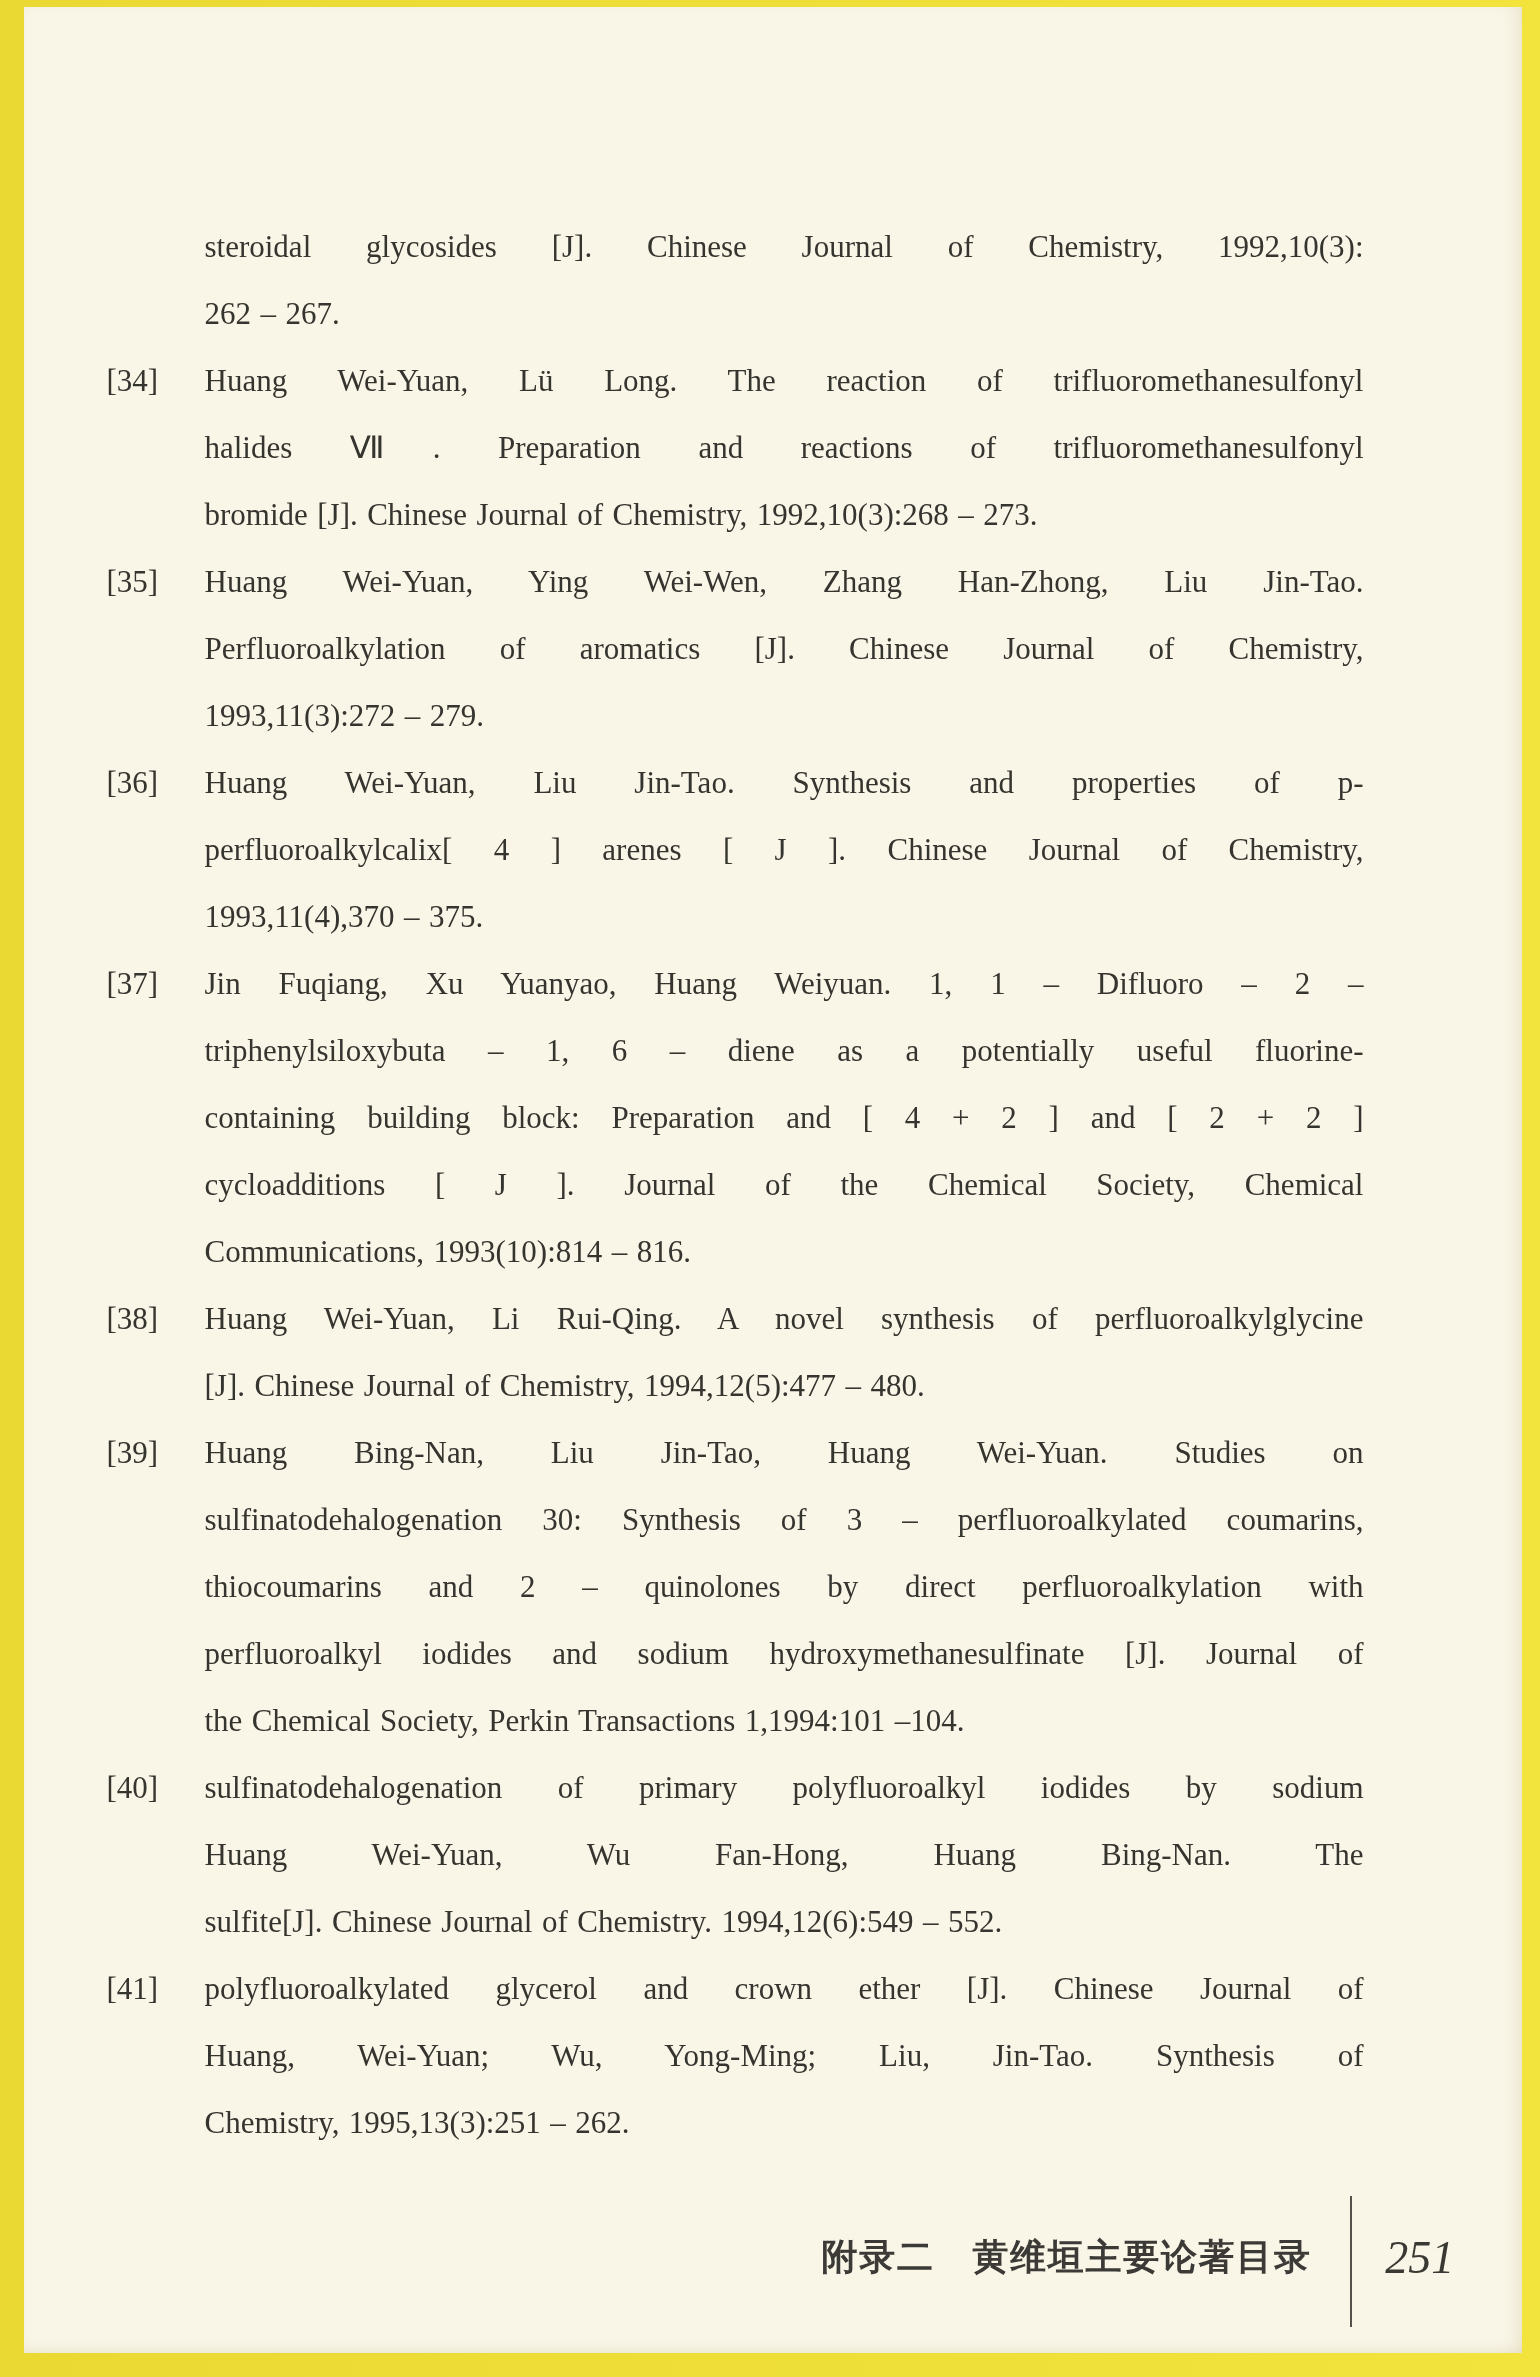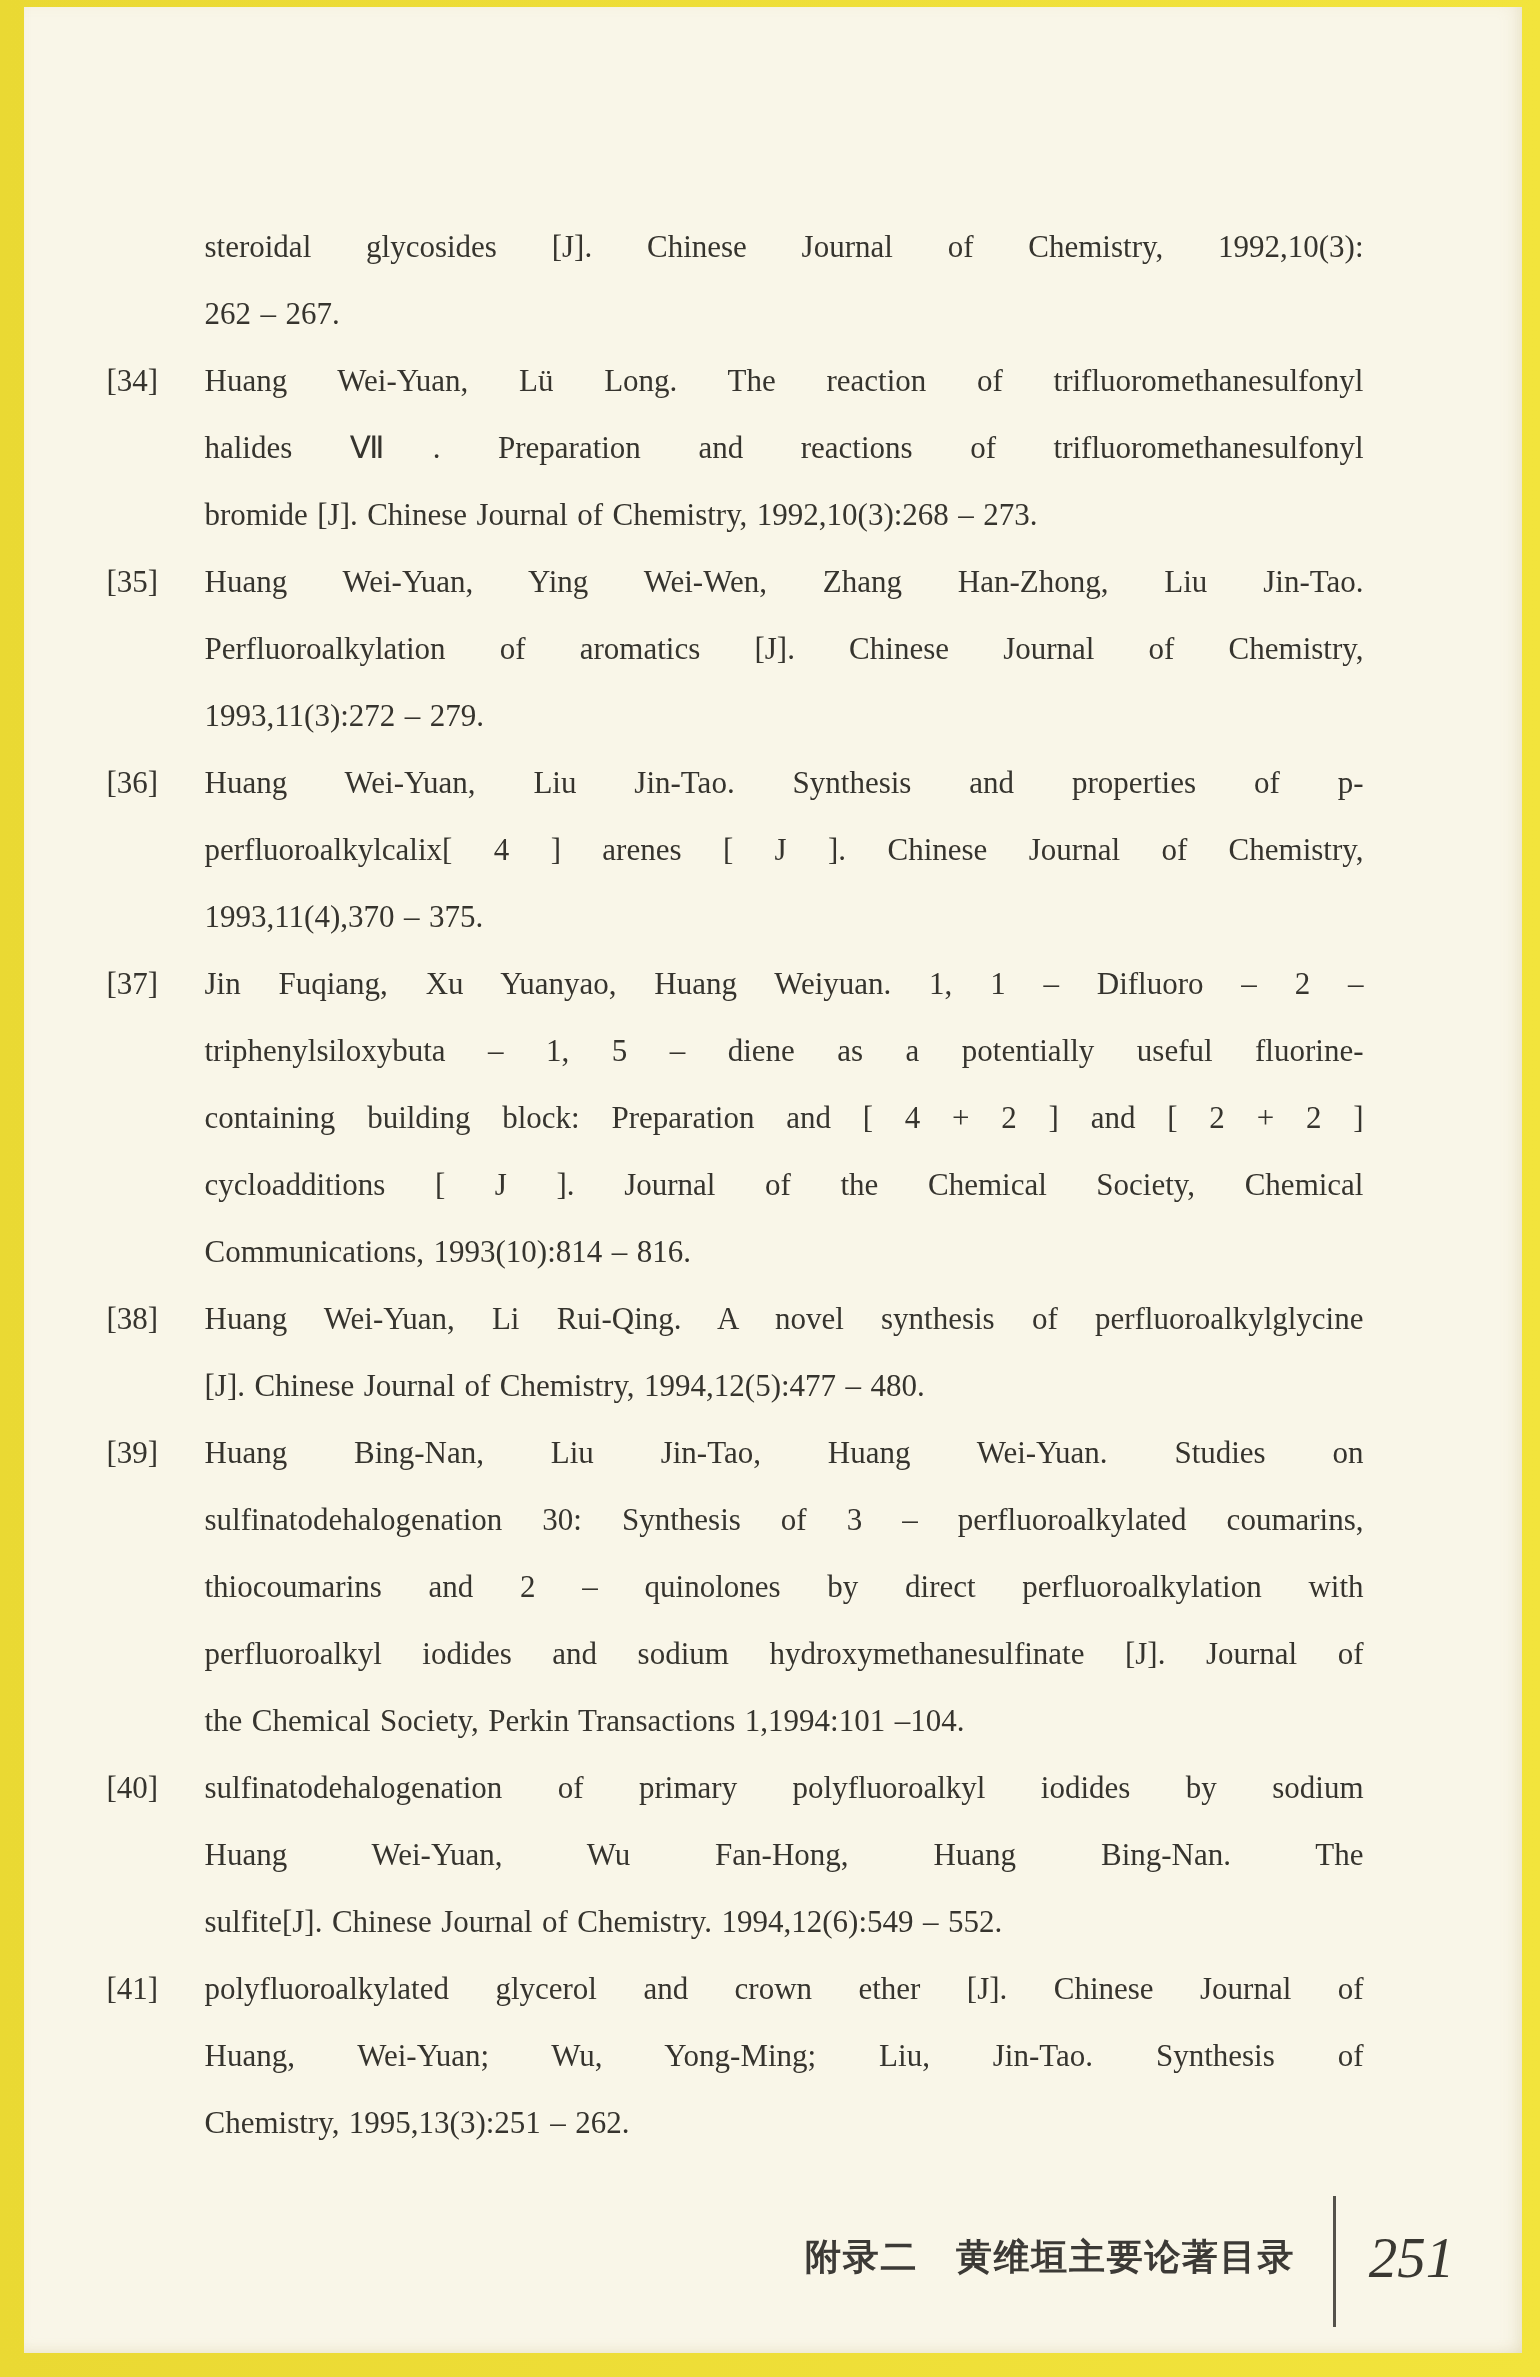"triphenylsiloxybuta – 1, 5 –" div.ref-line { text: 5 -> 6 }
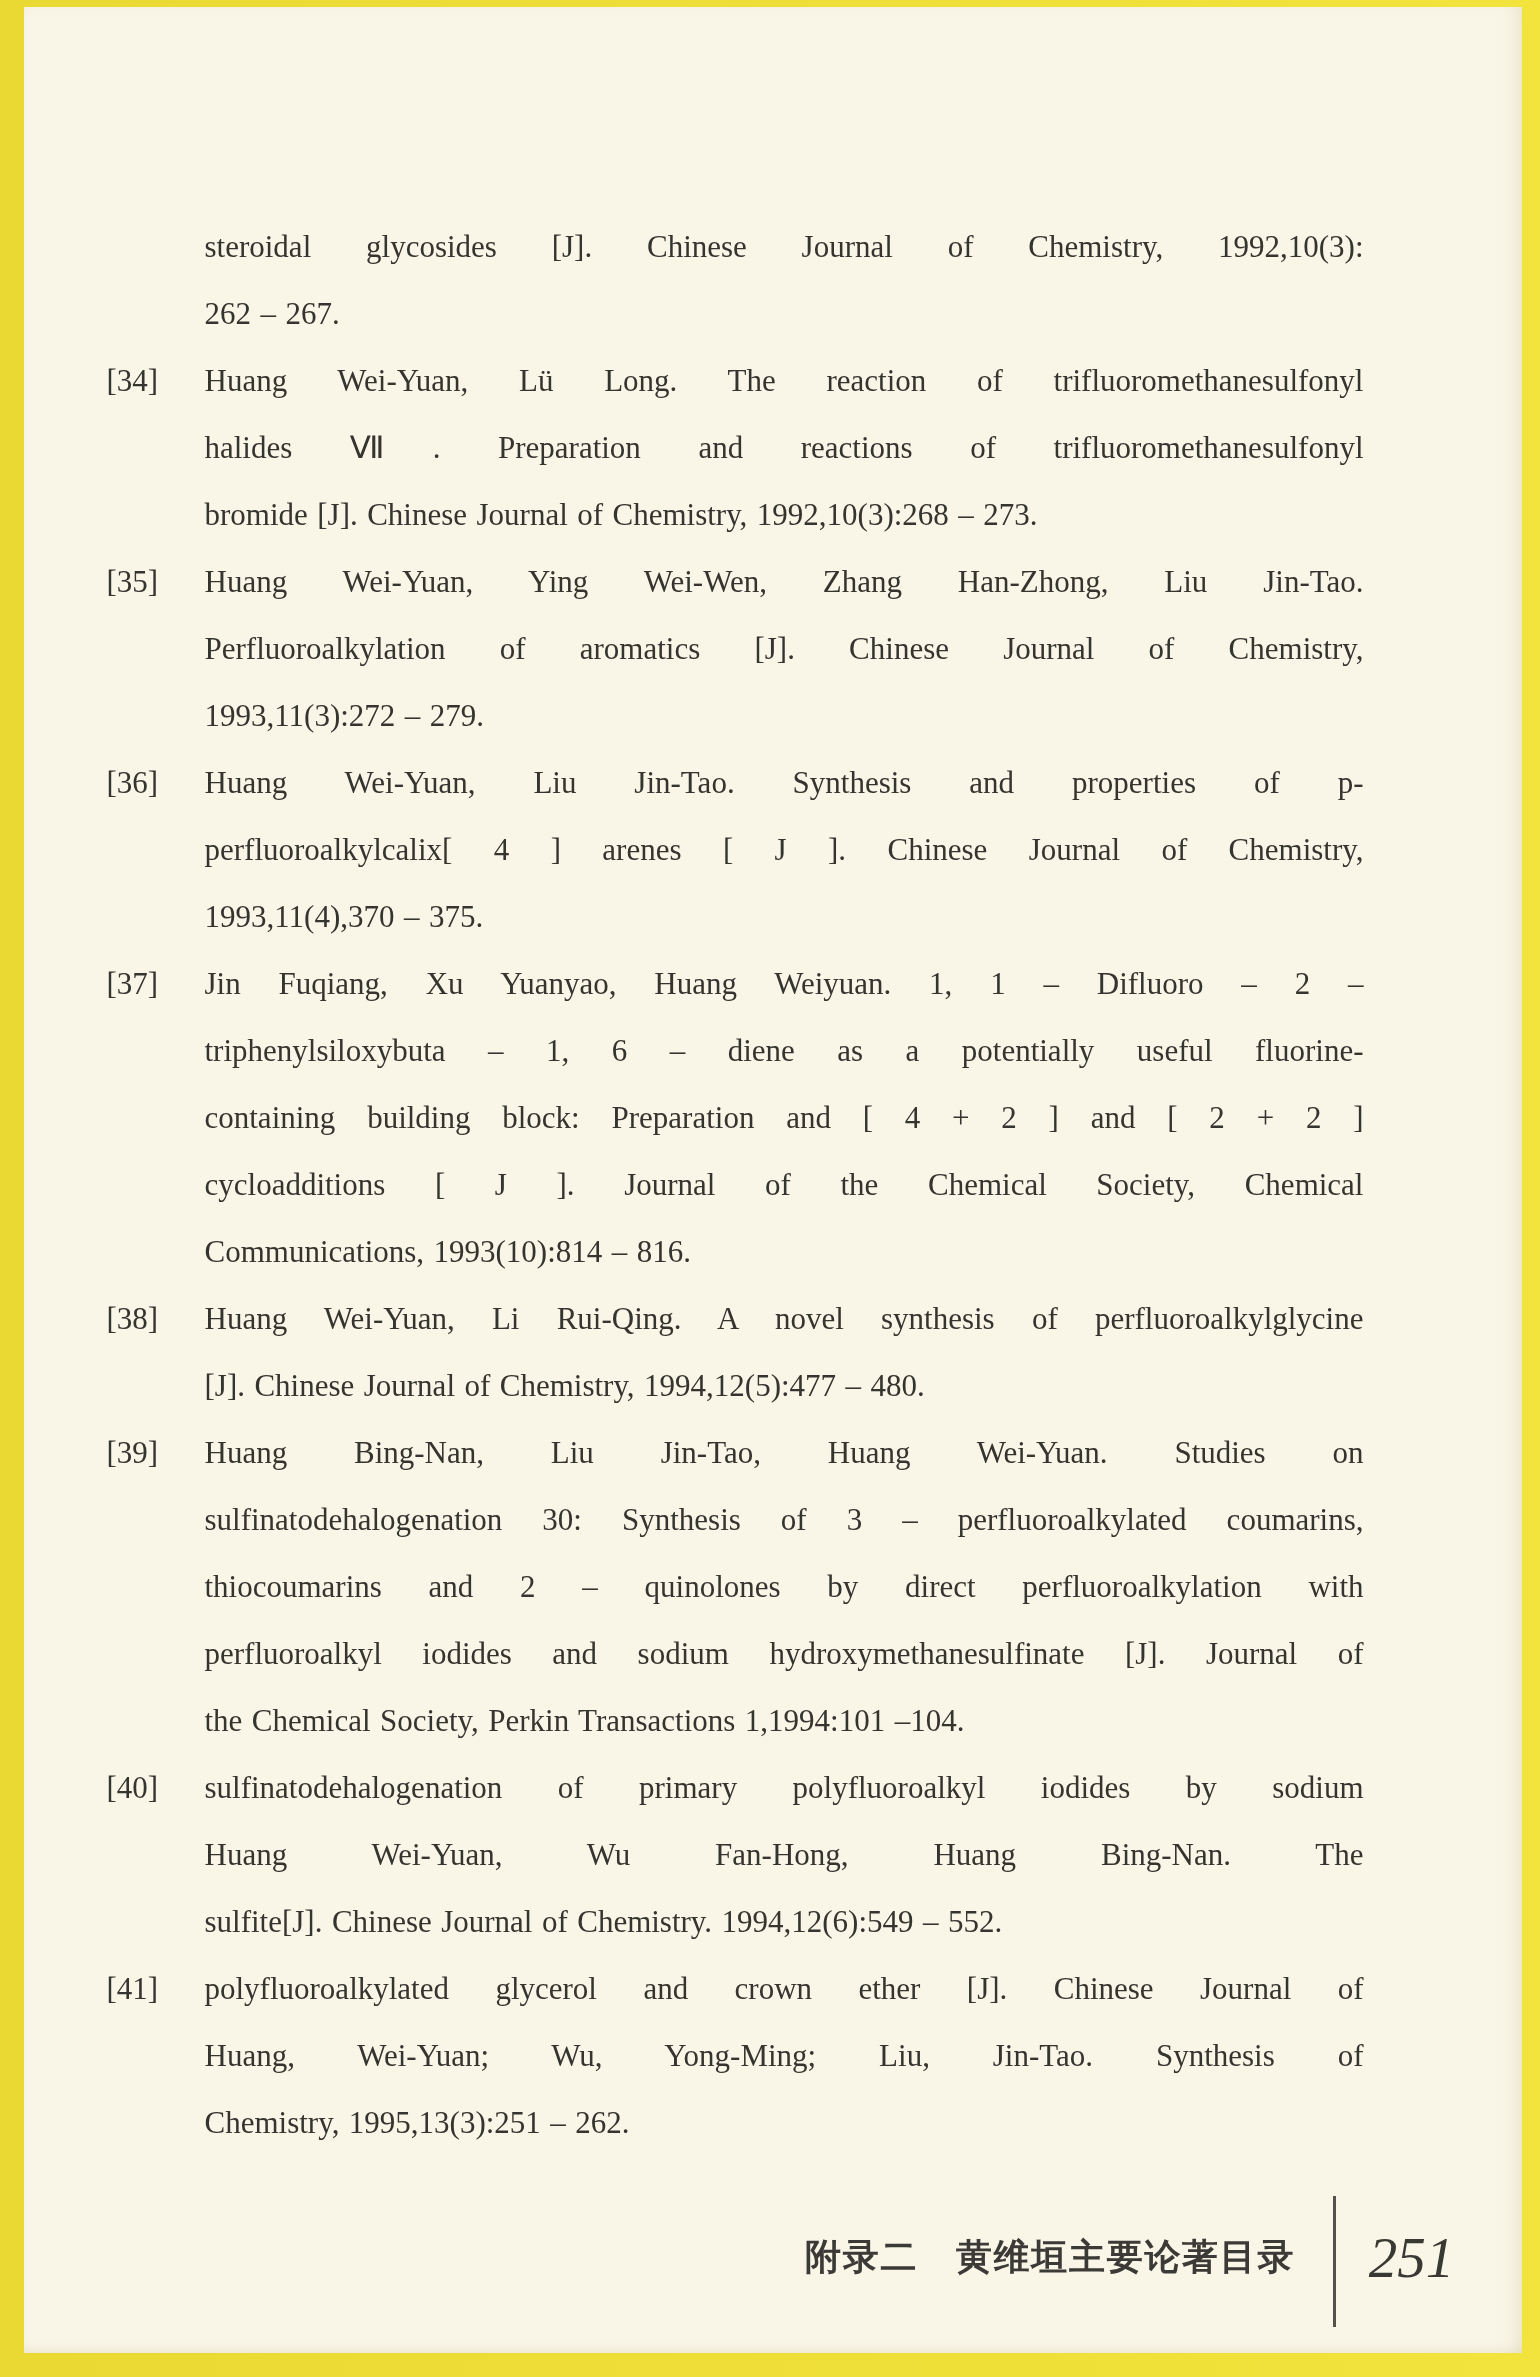"251" .footer-page-number { font-size: 57px -> 46px }
